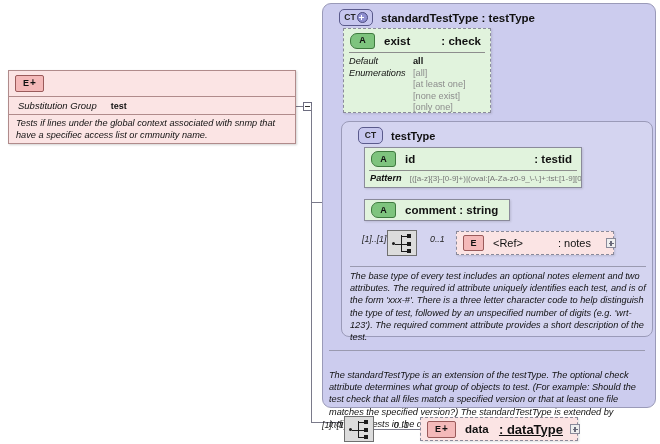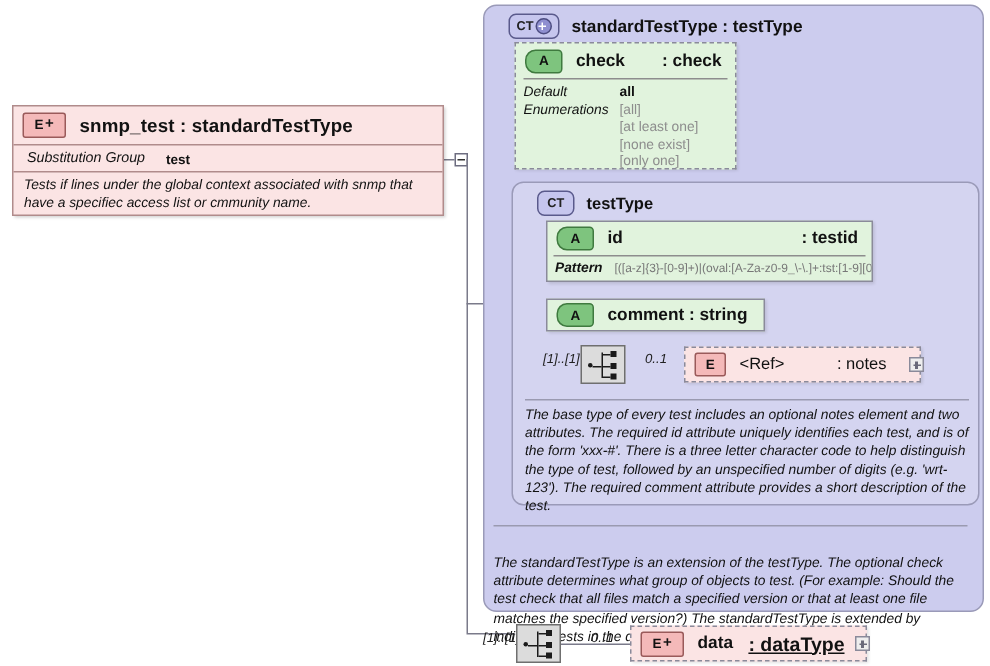"check" span.nm { text: check -> exist }
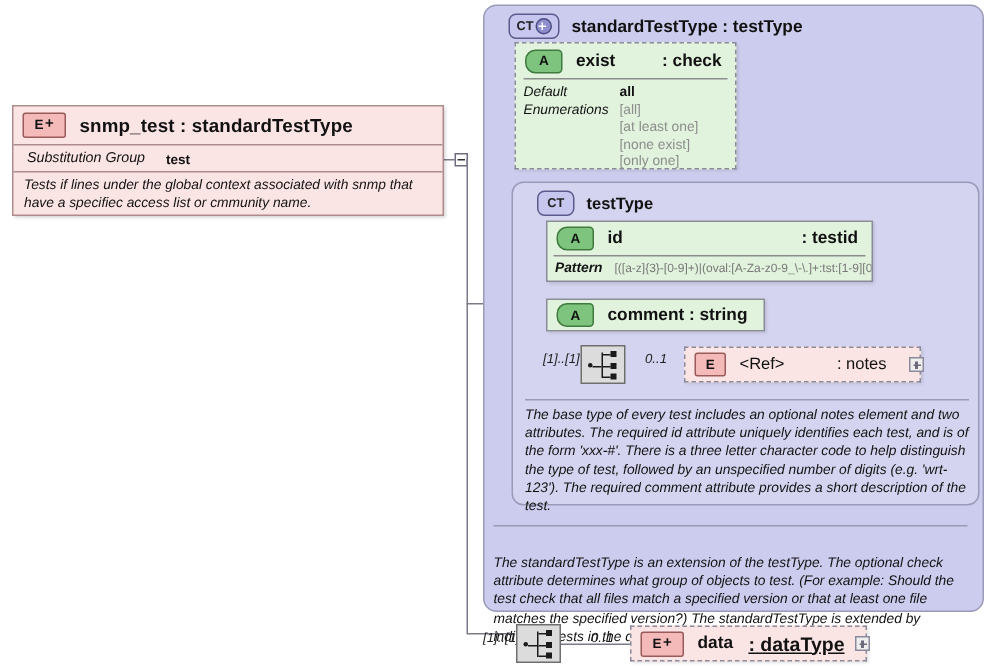"snmp_test : standardTestType" span.title-text { html: <span>snmp_test : standardTestType</span> -> none }
